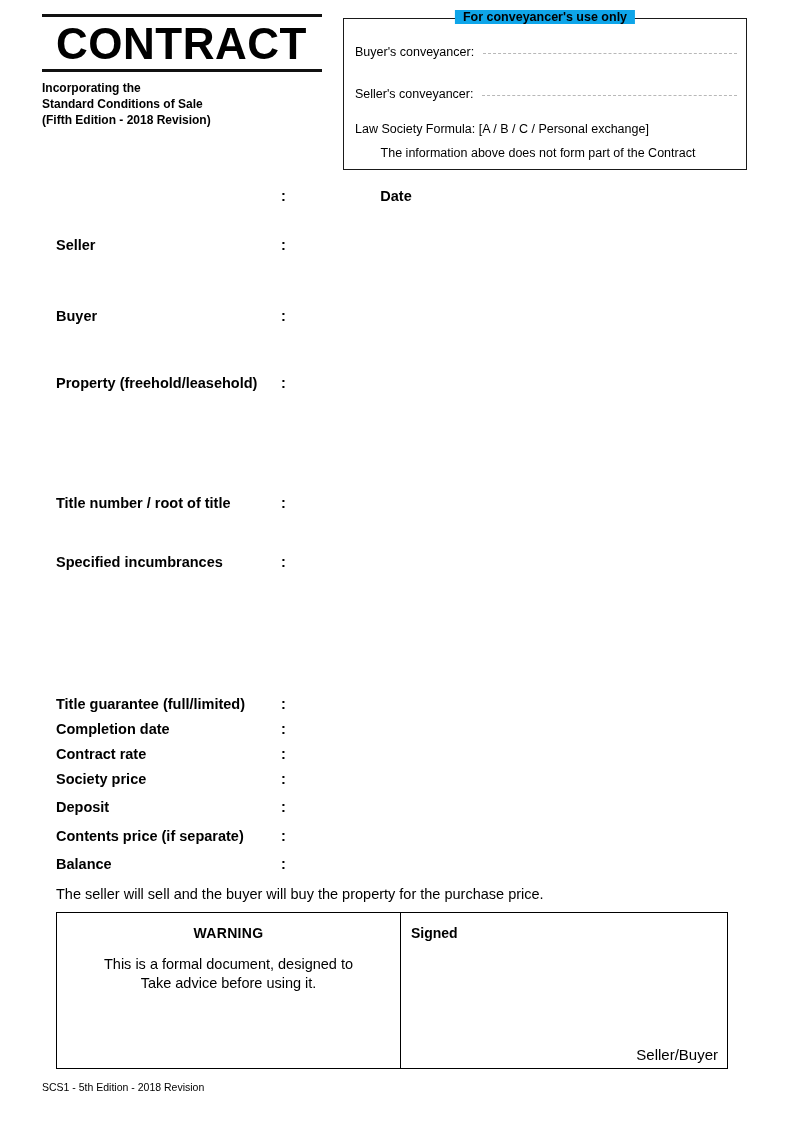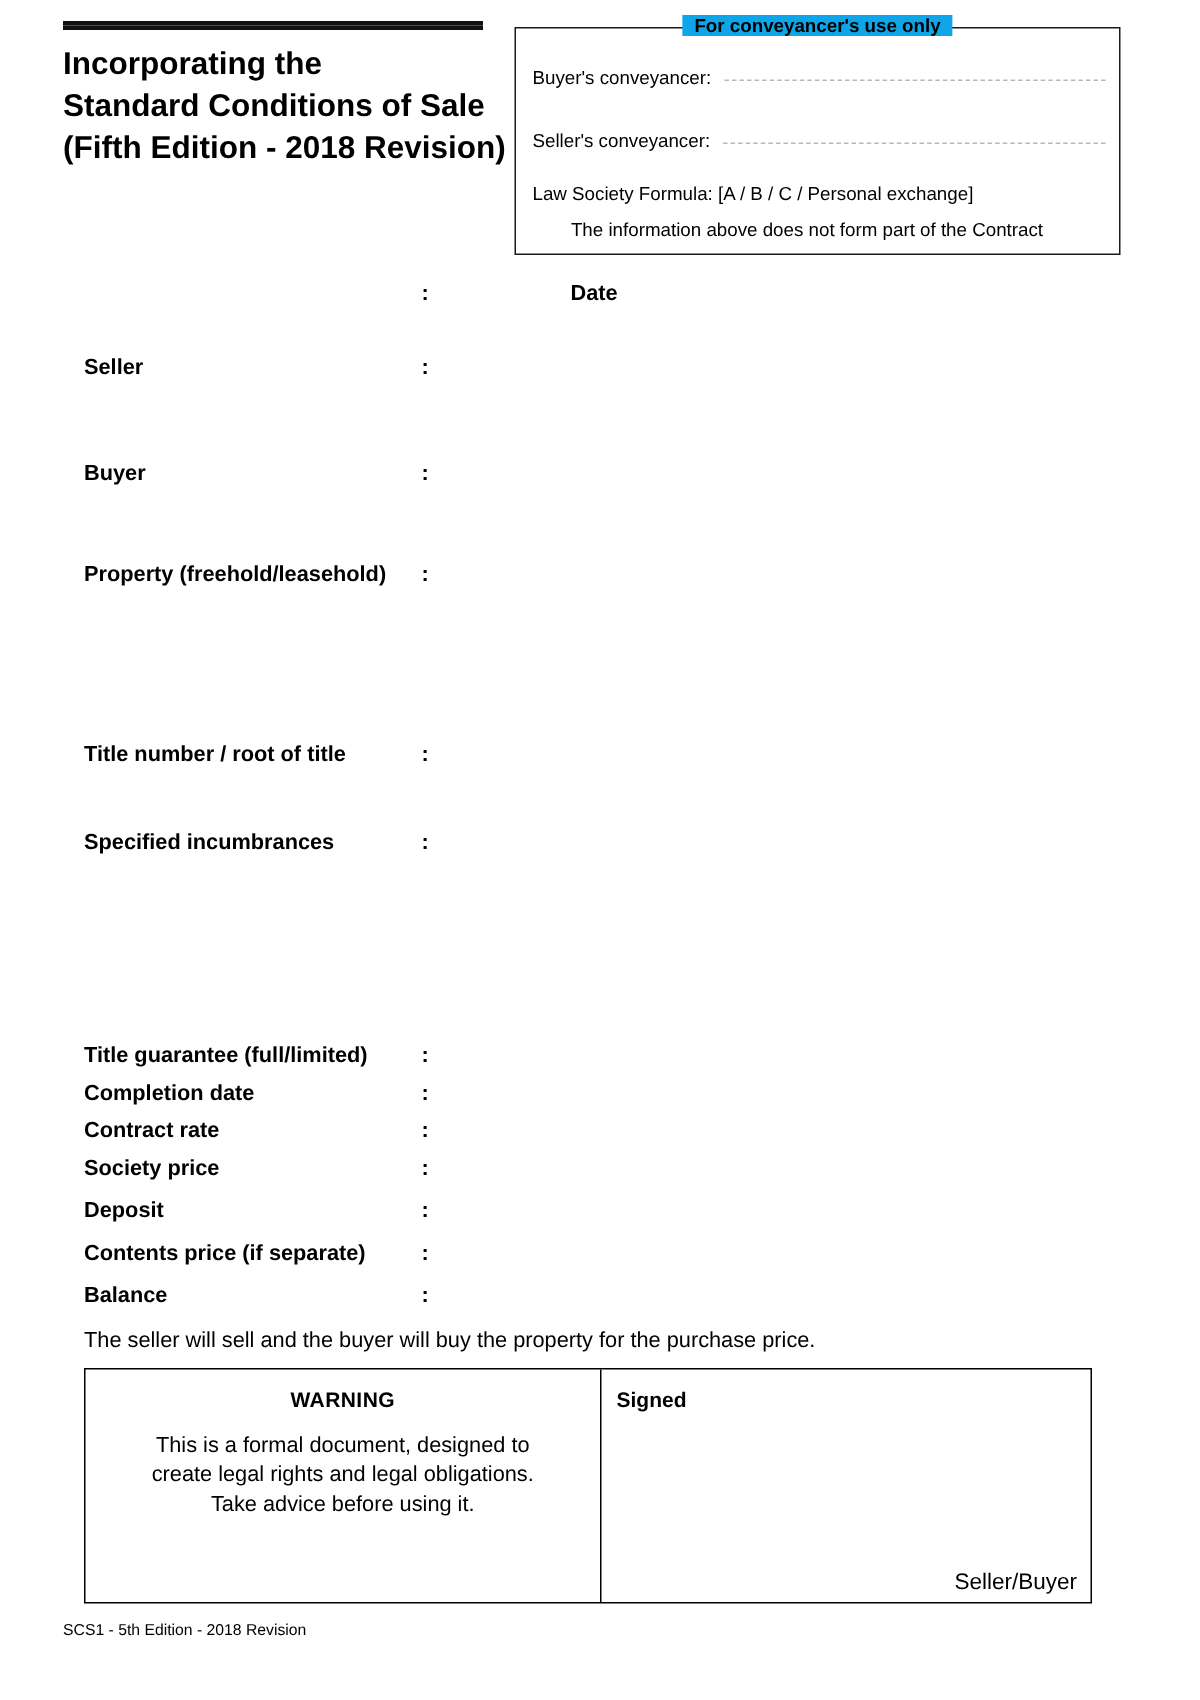"CONTRACT" div { html: none -> <div>CONTRACT</div> }
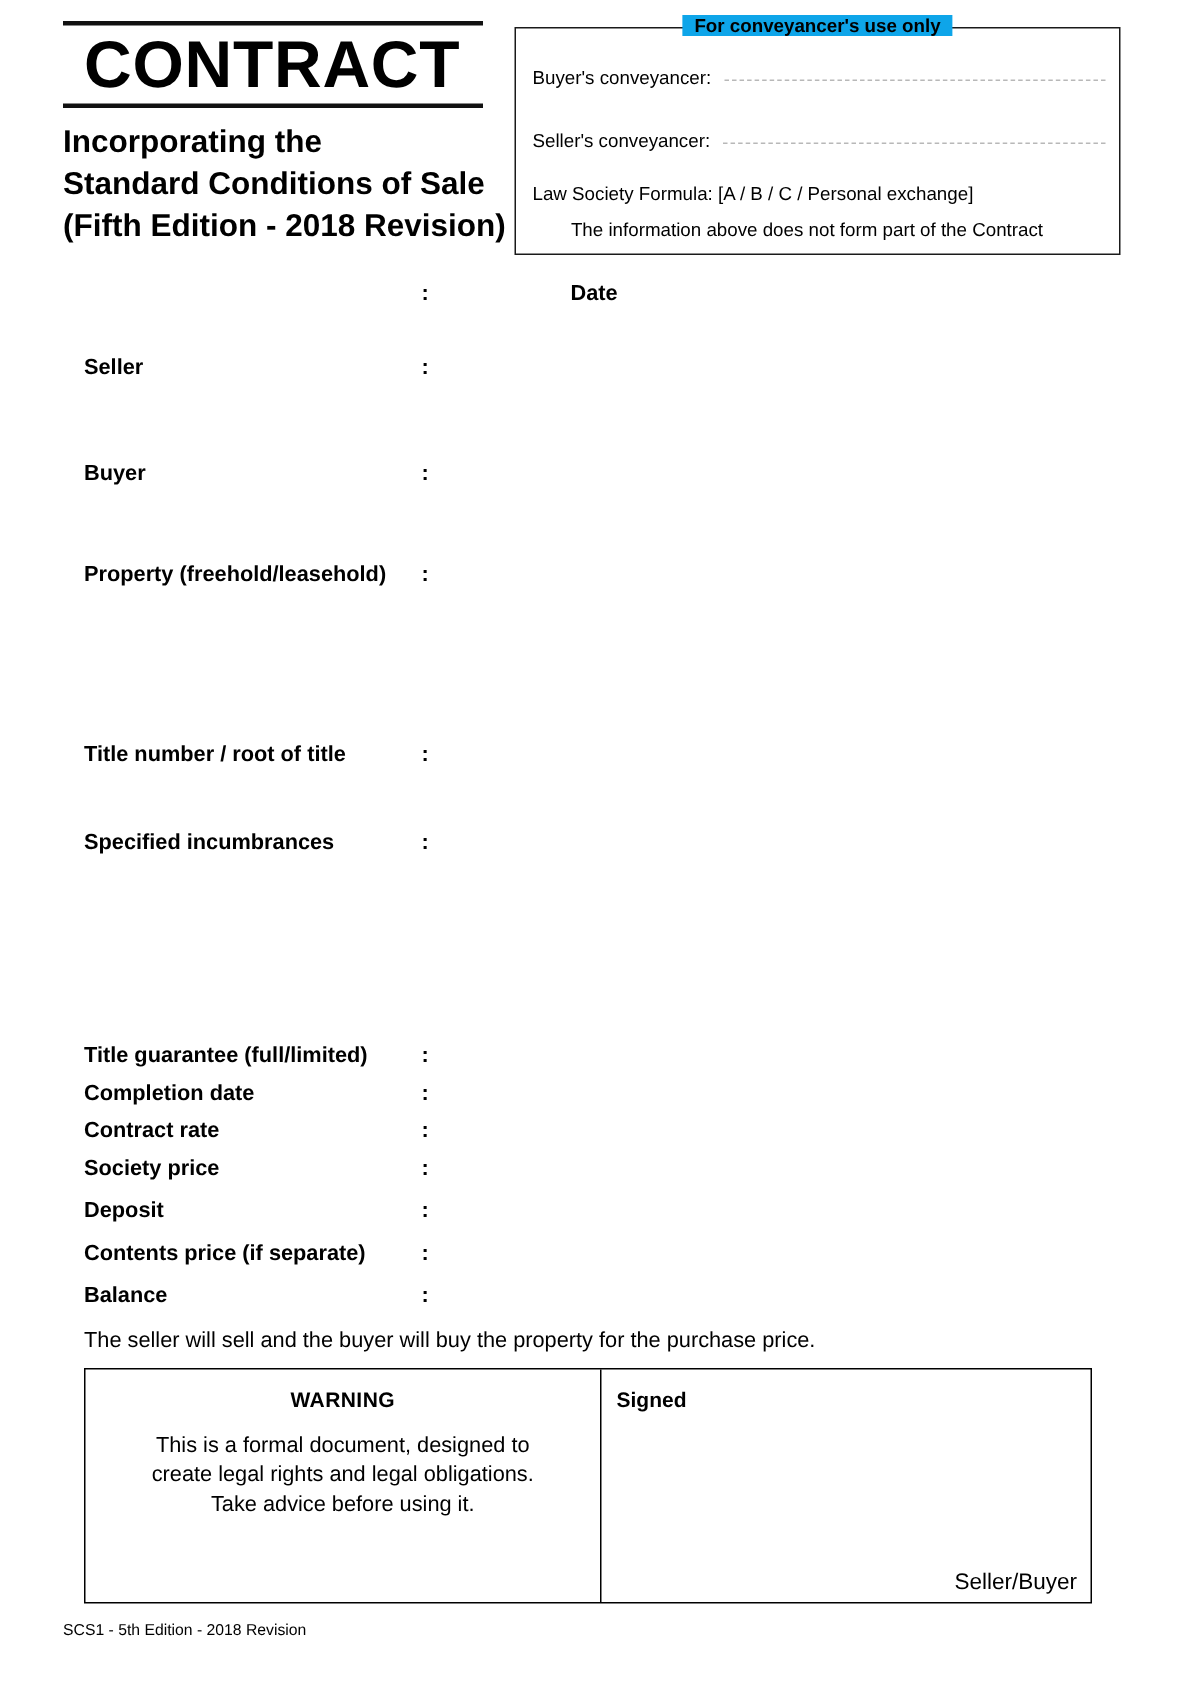"Incorporating the" #subtitle-block { font-size: 21px -> 12px }
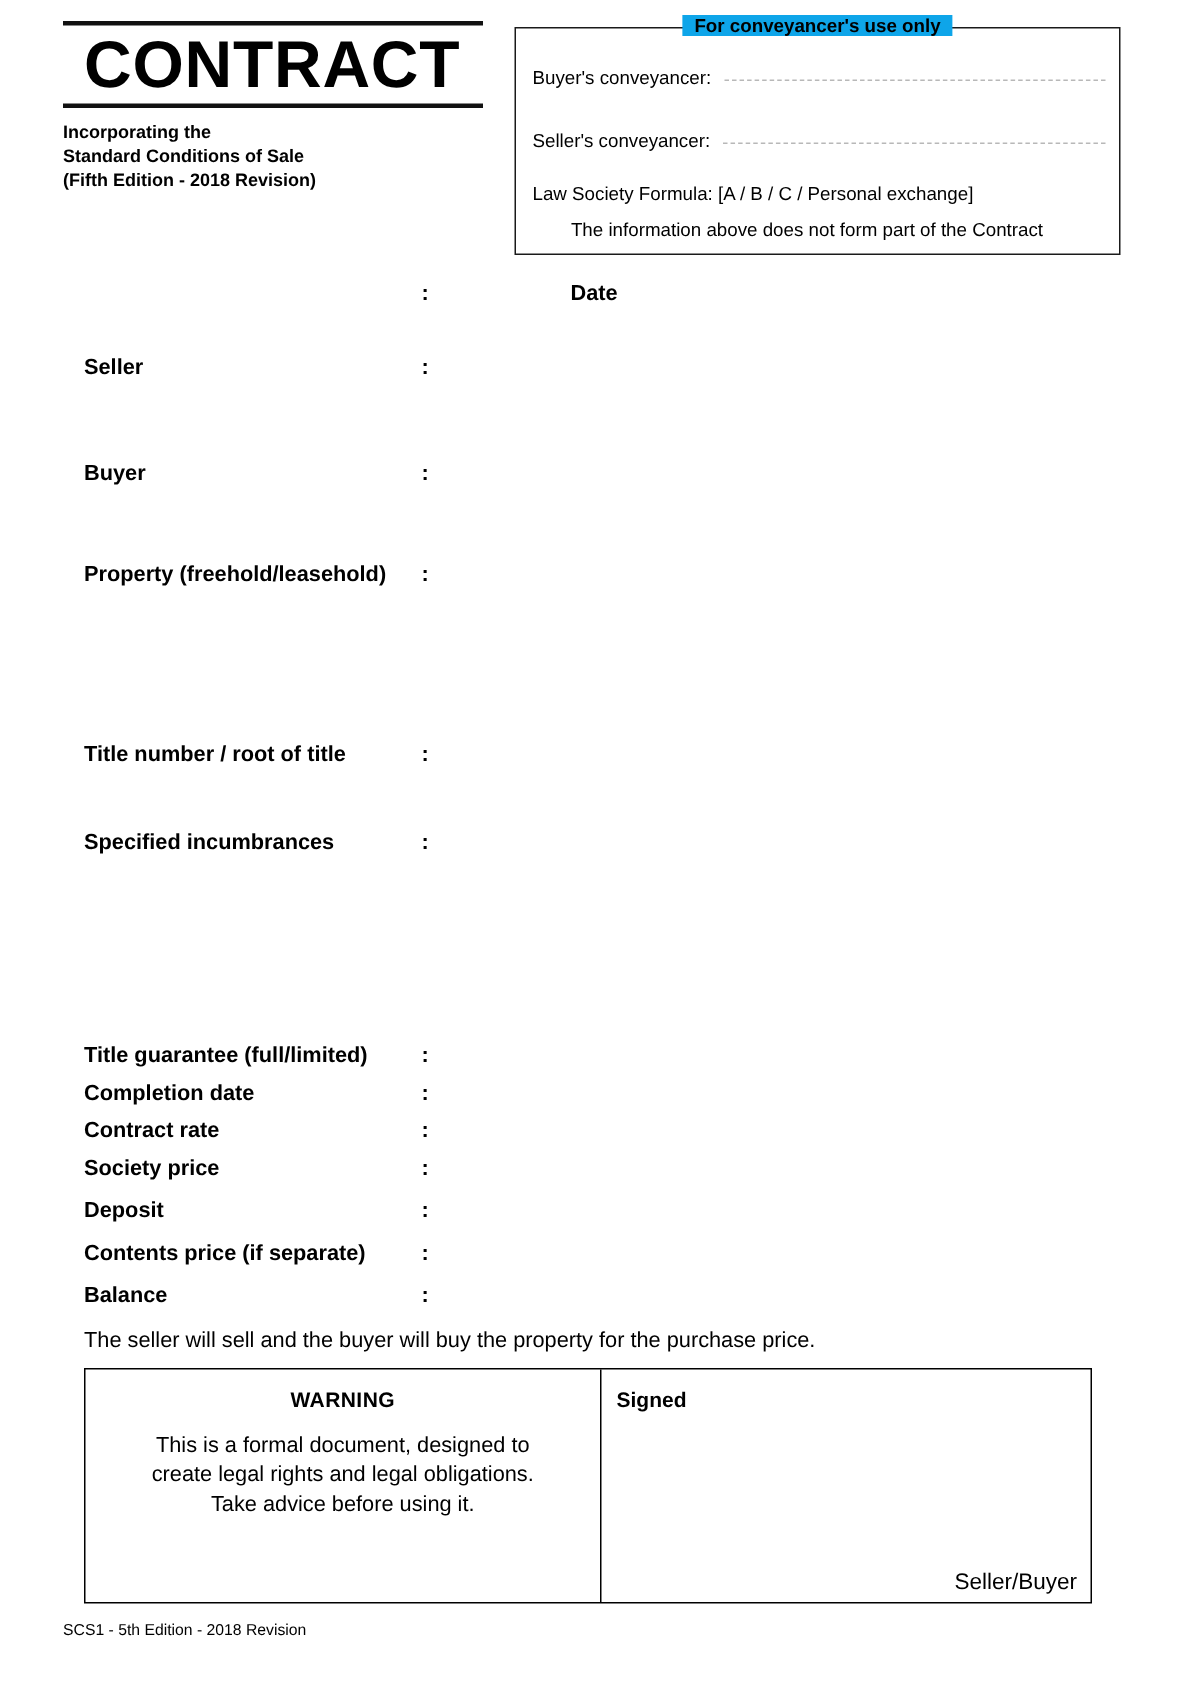"create legal rights and legal" div { html: <div>create legal rights and legal obligations.</div> -> none }
